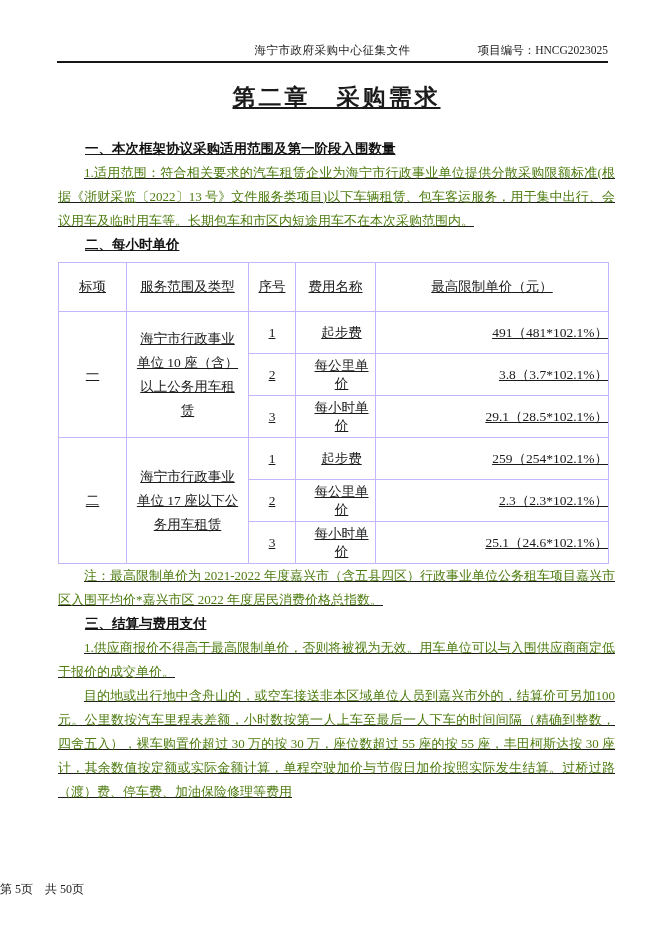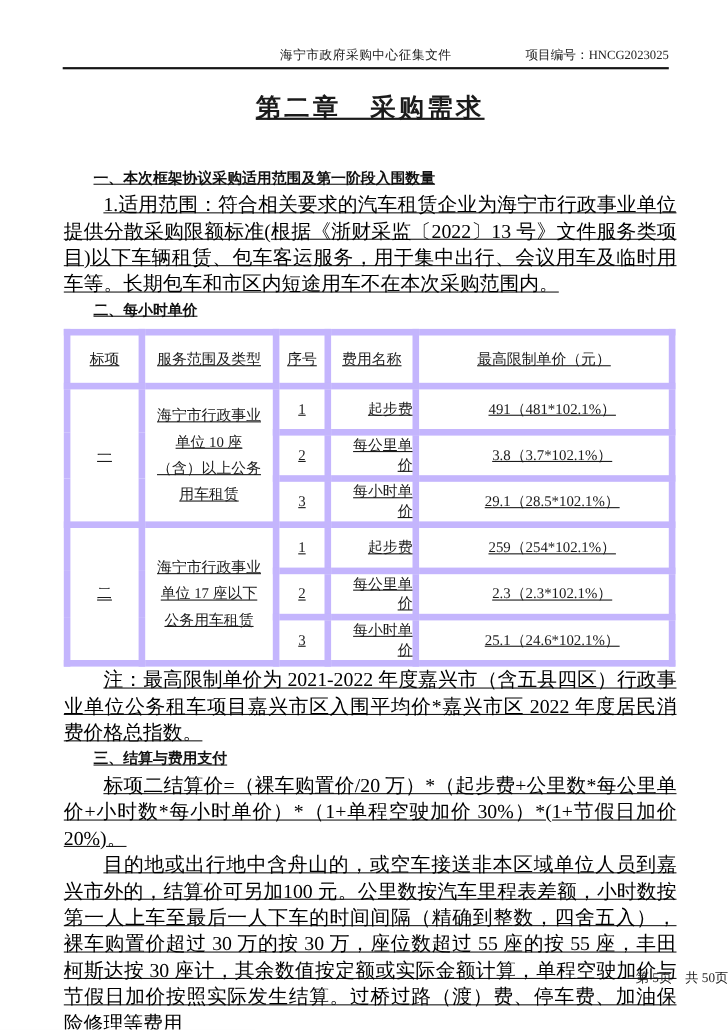"一、本次框架协议采购适用范围及第一阶段入围数量" .sec1-heading { margin-top: 37px -> 24px }
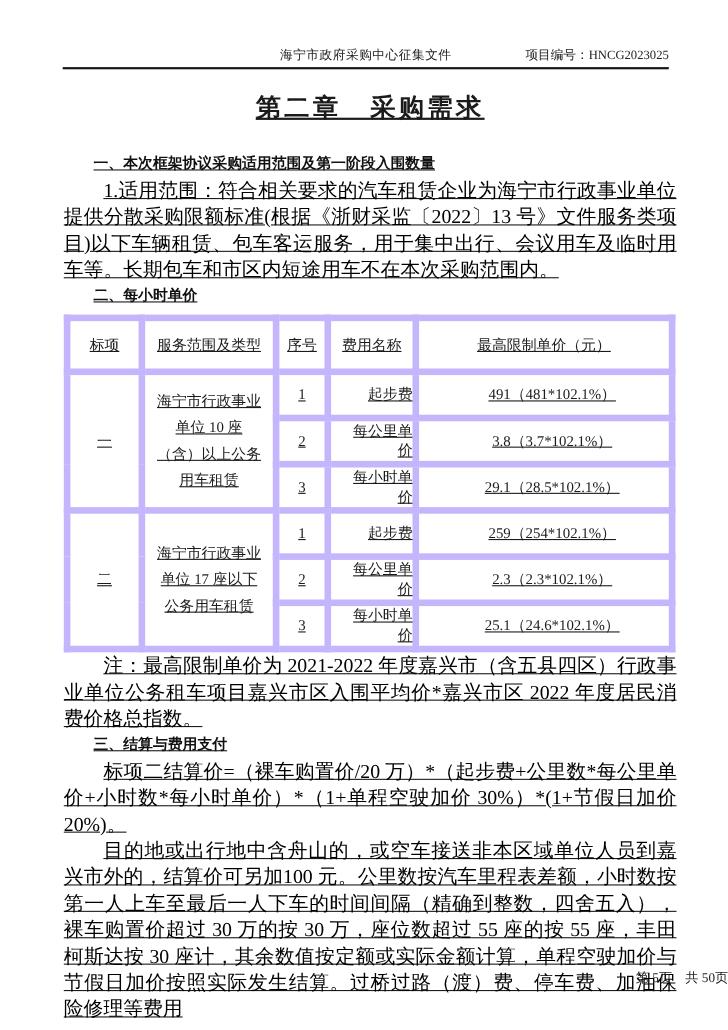"1.适用范围：符合相关要求的汽车租赁企业为海宁市行政事业单位提供分散采购限额标准" p.body-para { color: #000000 -> #4d7c0f; font-size: 18px -> 13px }
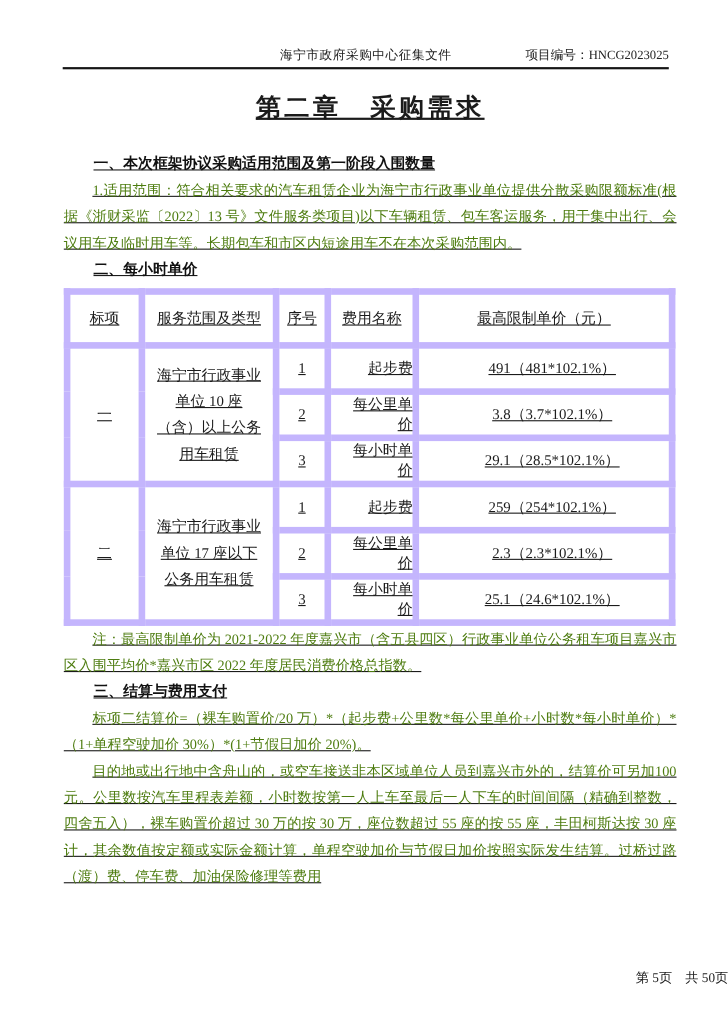"标项" .price-table th, .price-table td { border: 6px solid #c4b5fd -> 1px solid #c4b5fd }
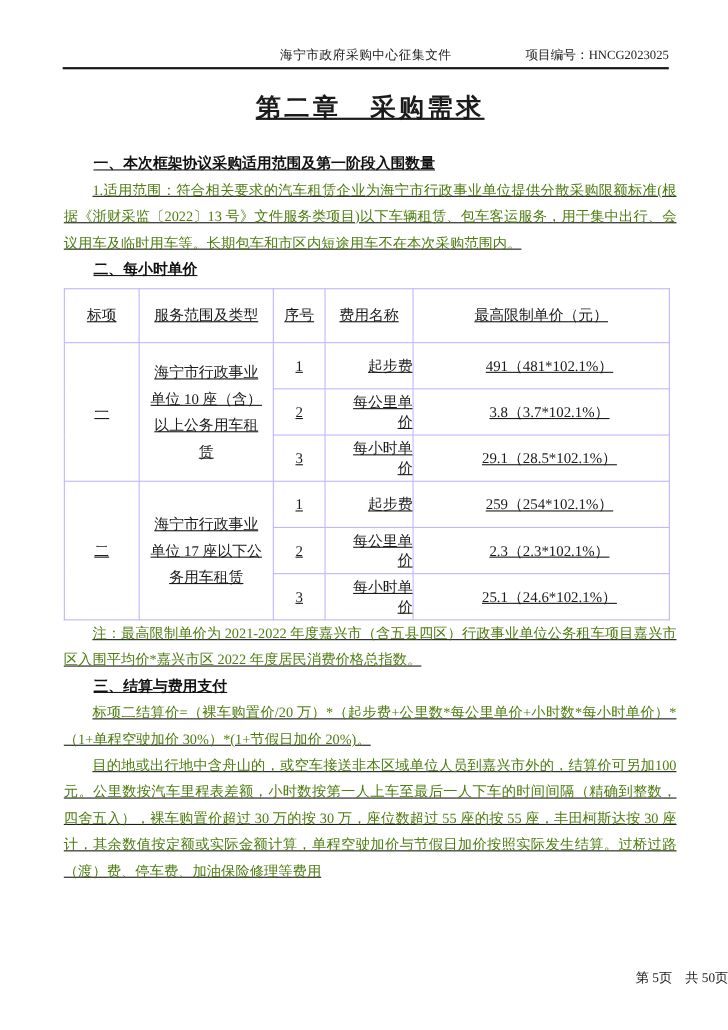"起步费" td.c-fee { text-align: right -> center }
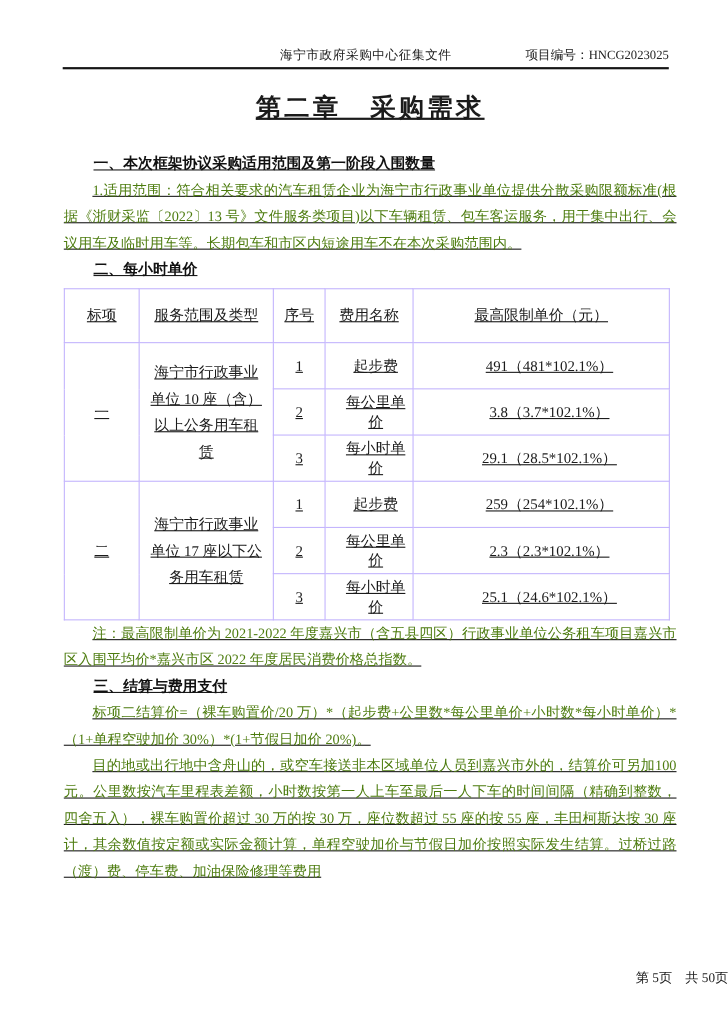"491（481*102.1%）" td.c-price { text-align: center -> right }
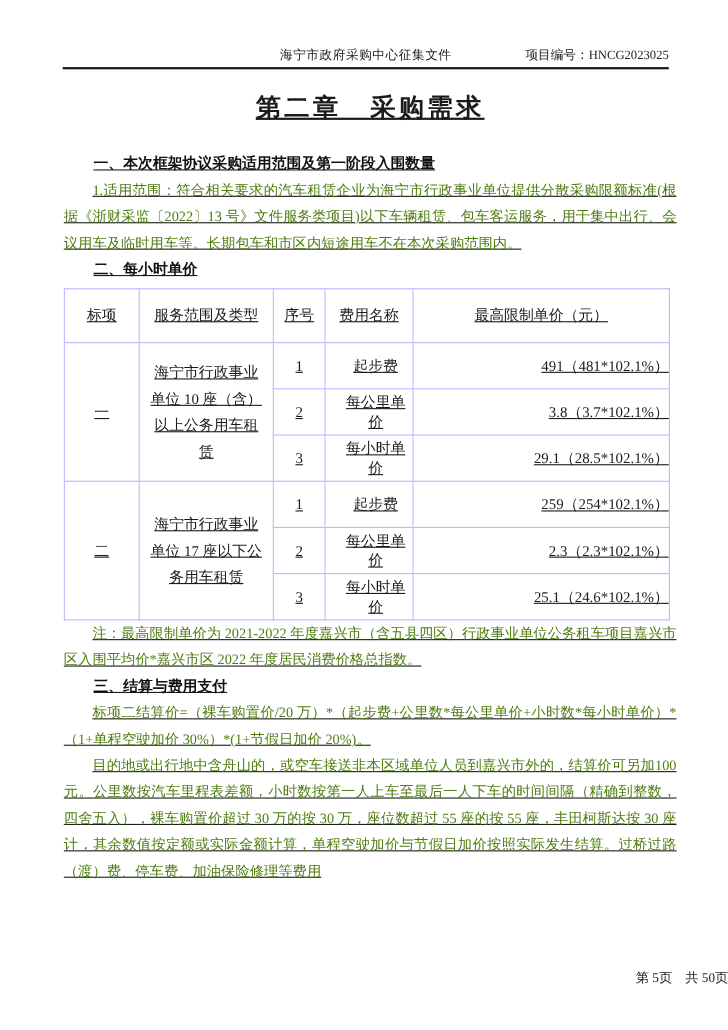"1.供应商报价不得高于最高限制单价，否则将被视为无效。用车单位可以与入围供应商商" p.body-para { html: none -> <p>1.供应商报价不得高于最高限制单价，否则将被视为无效。用车单位可以与入围供应商商定低于报价的成交单价。</p> }
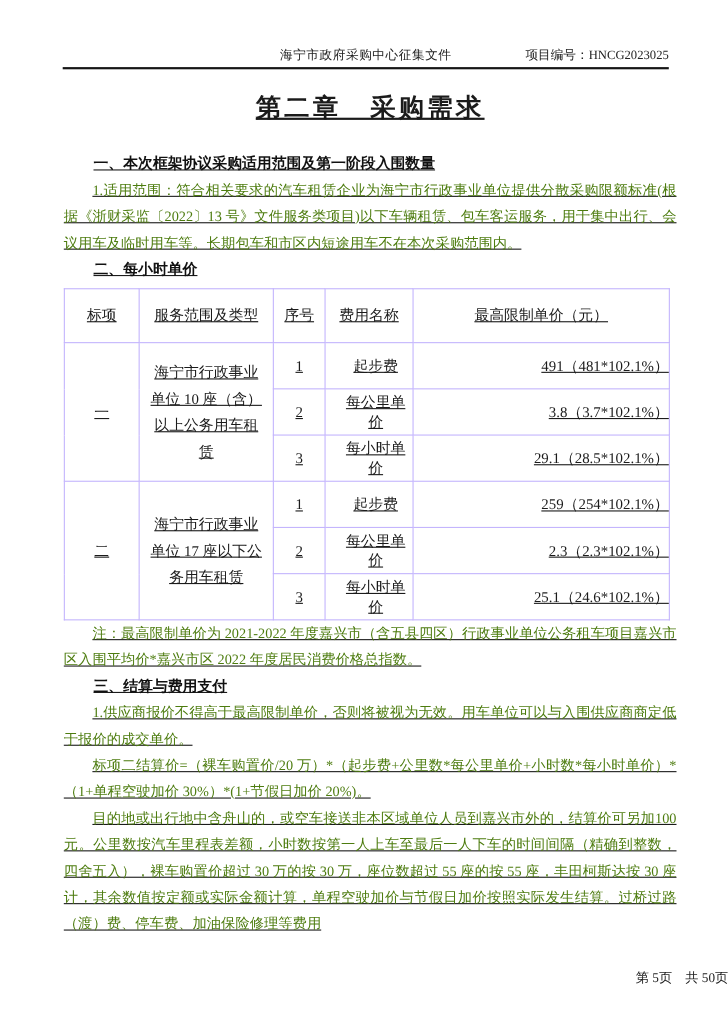"标项二结算价=（裸车购置价/20" p.body-para { html: <p>标项二结算价=（裸车购置价/20 万）*（起步费+公里数*每公里单价+小时数*每小时单价）*（1+单程空驶加价 30%）*(1+节假日加价 20%)。</p> -> none }
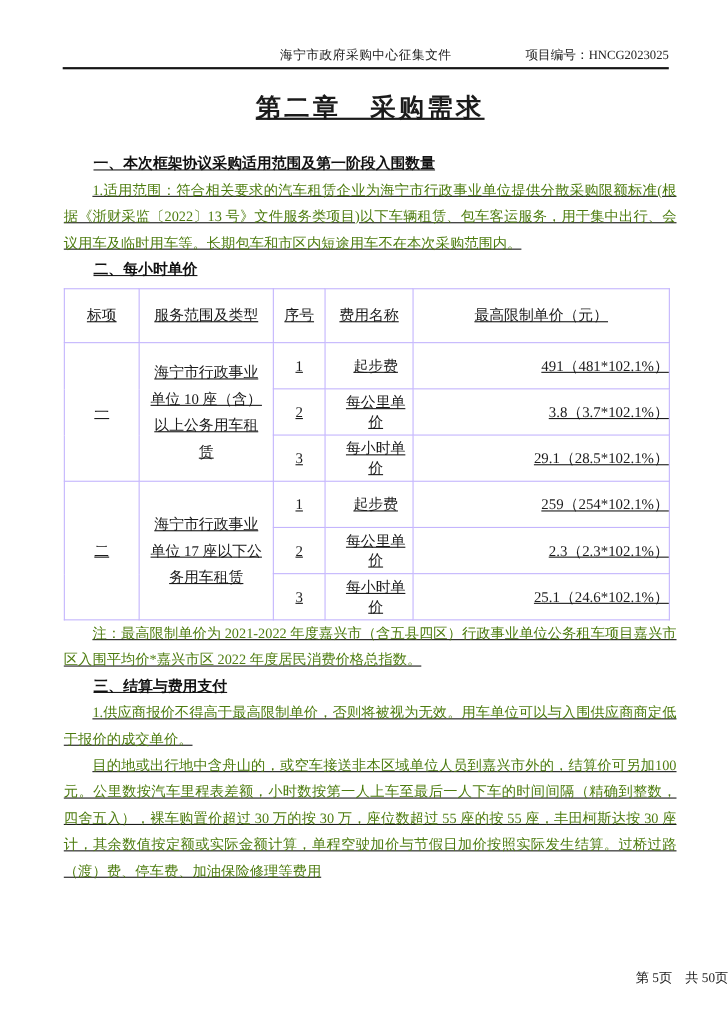"第 5页 共 50页" .doc-footer { text-align: right -> left }
